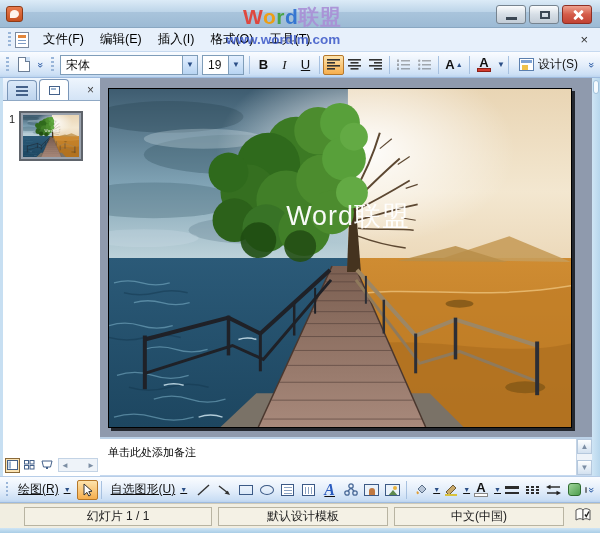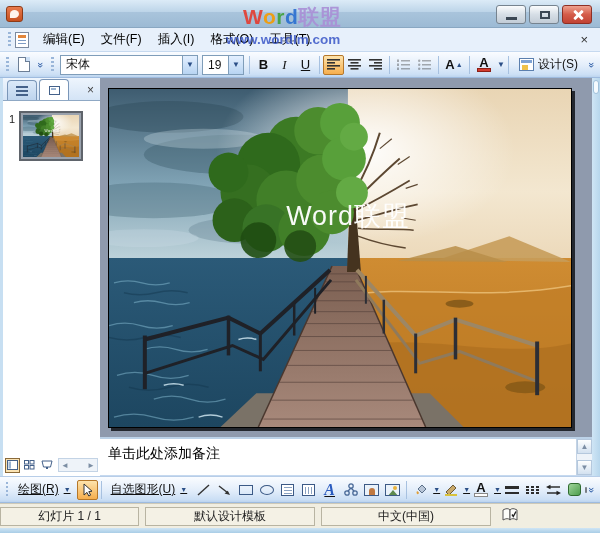"编辑(E)" span.menu-item { order: before "文件(F)" -> after "文件(F)" }
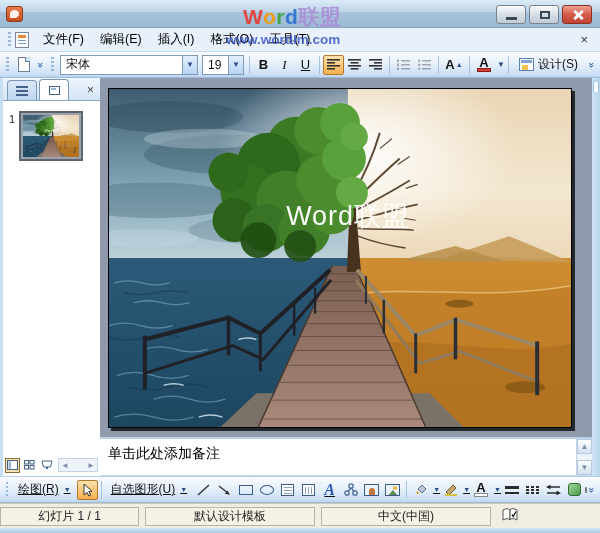"宋体" .combo-font { align-items: none -> flex-end }
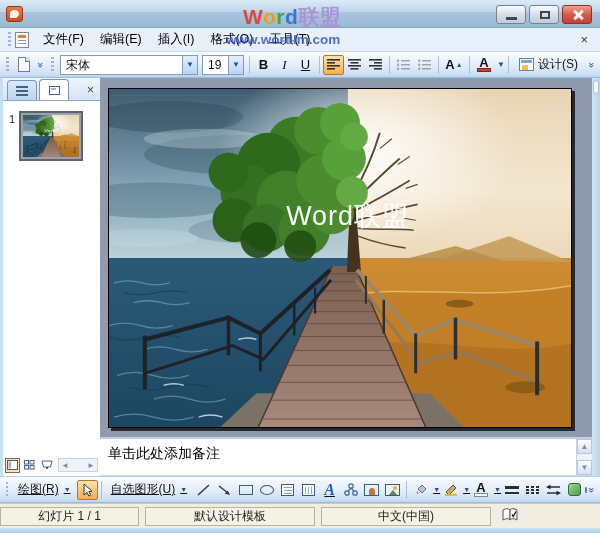"单击此处添加备注" .notes-text { font-size: 14px -> 11px }
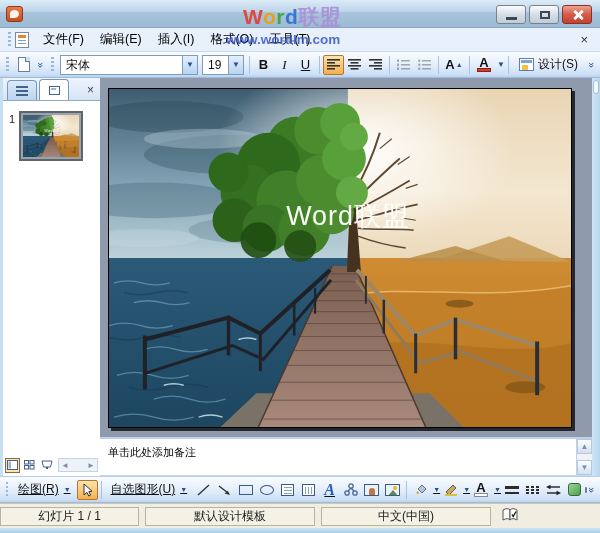"幻灯片 1 / 1" .sc1 { margin-left: 0 -> 24px; width: 139px -> 188px }
